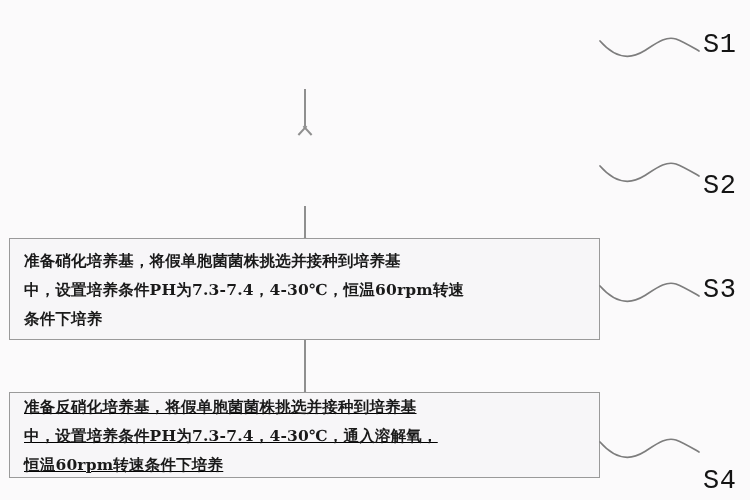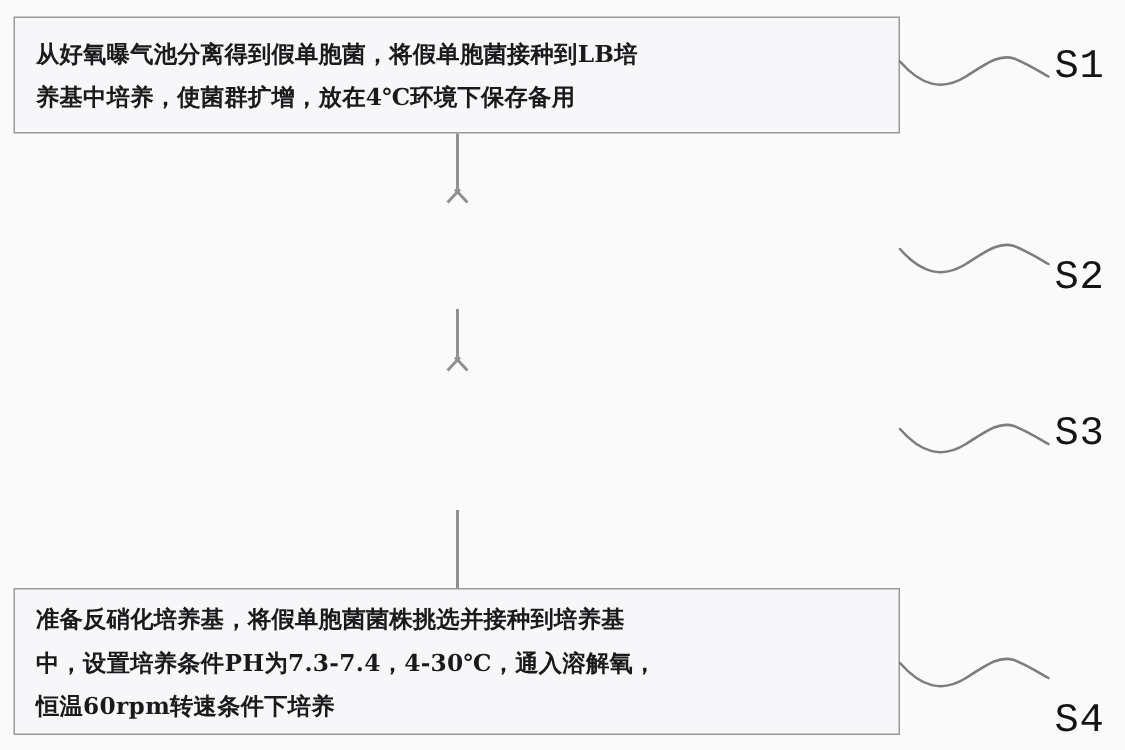"从好氧曝气池分离得到假单胞菌，将假单胞菌接种到LB培" div.step-box { html: <div> <div>从好氧曝气池分离得到假单胞菌，将假单胞菌接种到LB培 养基中培养，使菌群扩增，放在4℃环境下保存备用</div> </div> -> none }
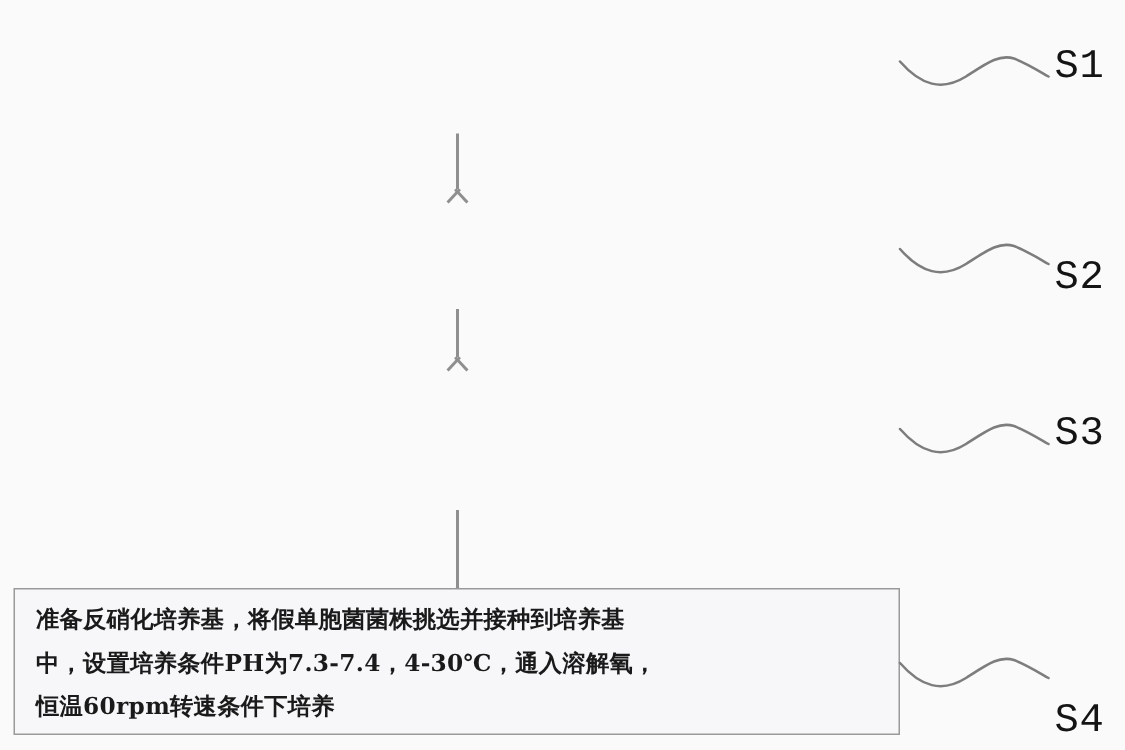"准备硝化培养基，将假单胞菌菌株挑选并接种到培养基" div.step-box { html: none -> <div> <div>准备硝化培养基，将假单胞菌菌株挑选并接种到培养基 中，设置培养条件PH为7.3-7.4，4-30℃，恒温60rpm转速 条件下培养</div> </div> }
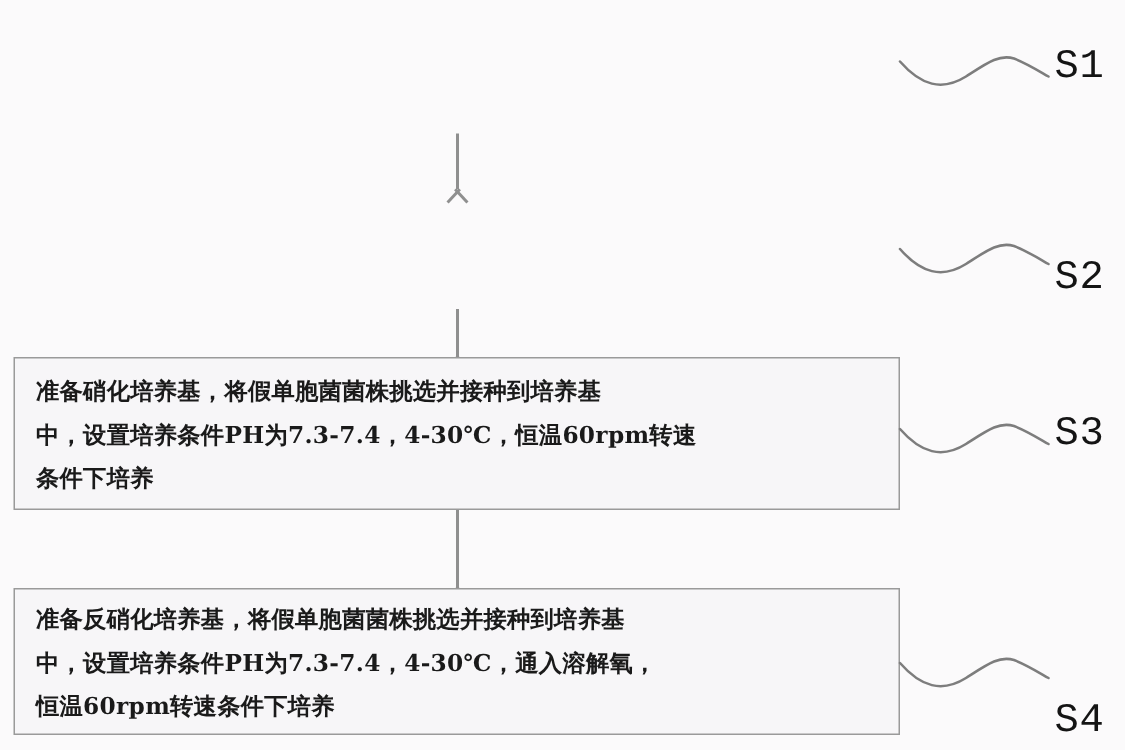"准备反硝化培养基，将假单胞菌菌株挑选并接种到培养基" #box-4 { height: 98px -> 86px; text-decoration: none -> underline }
